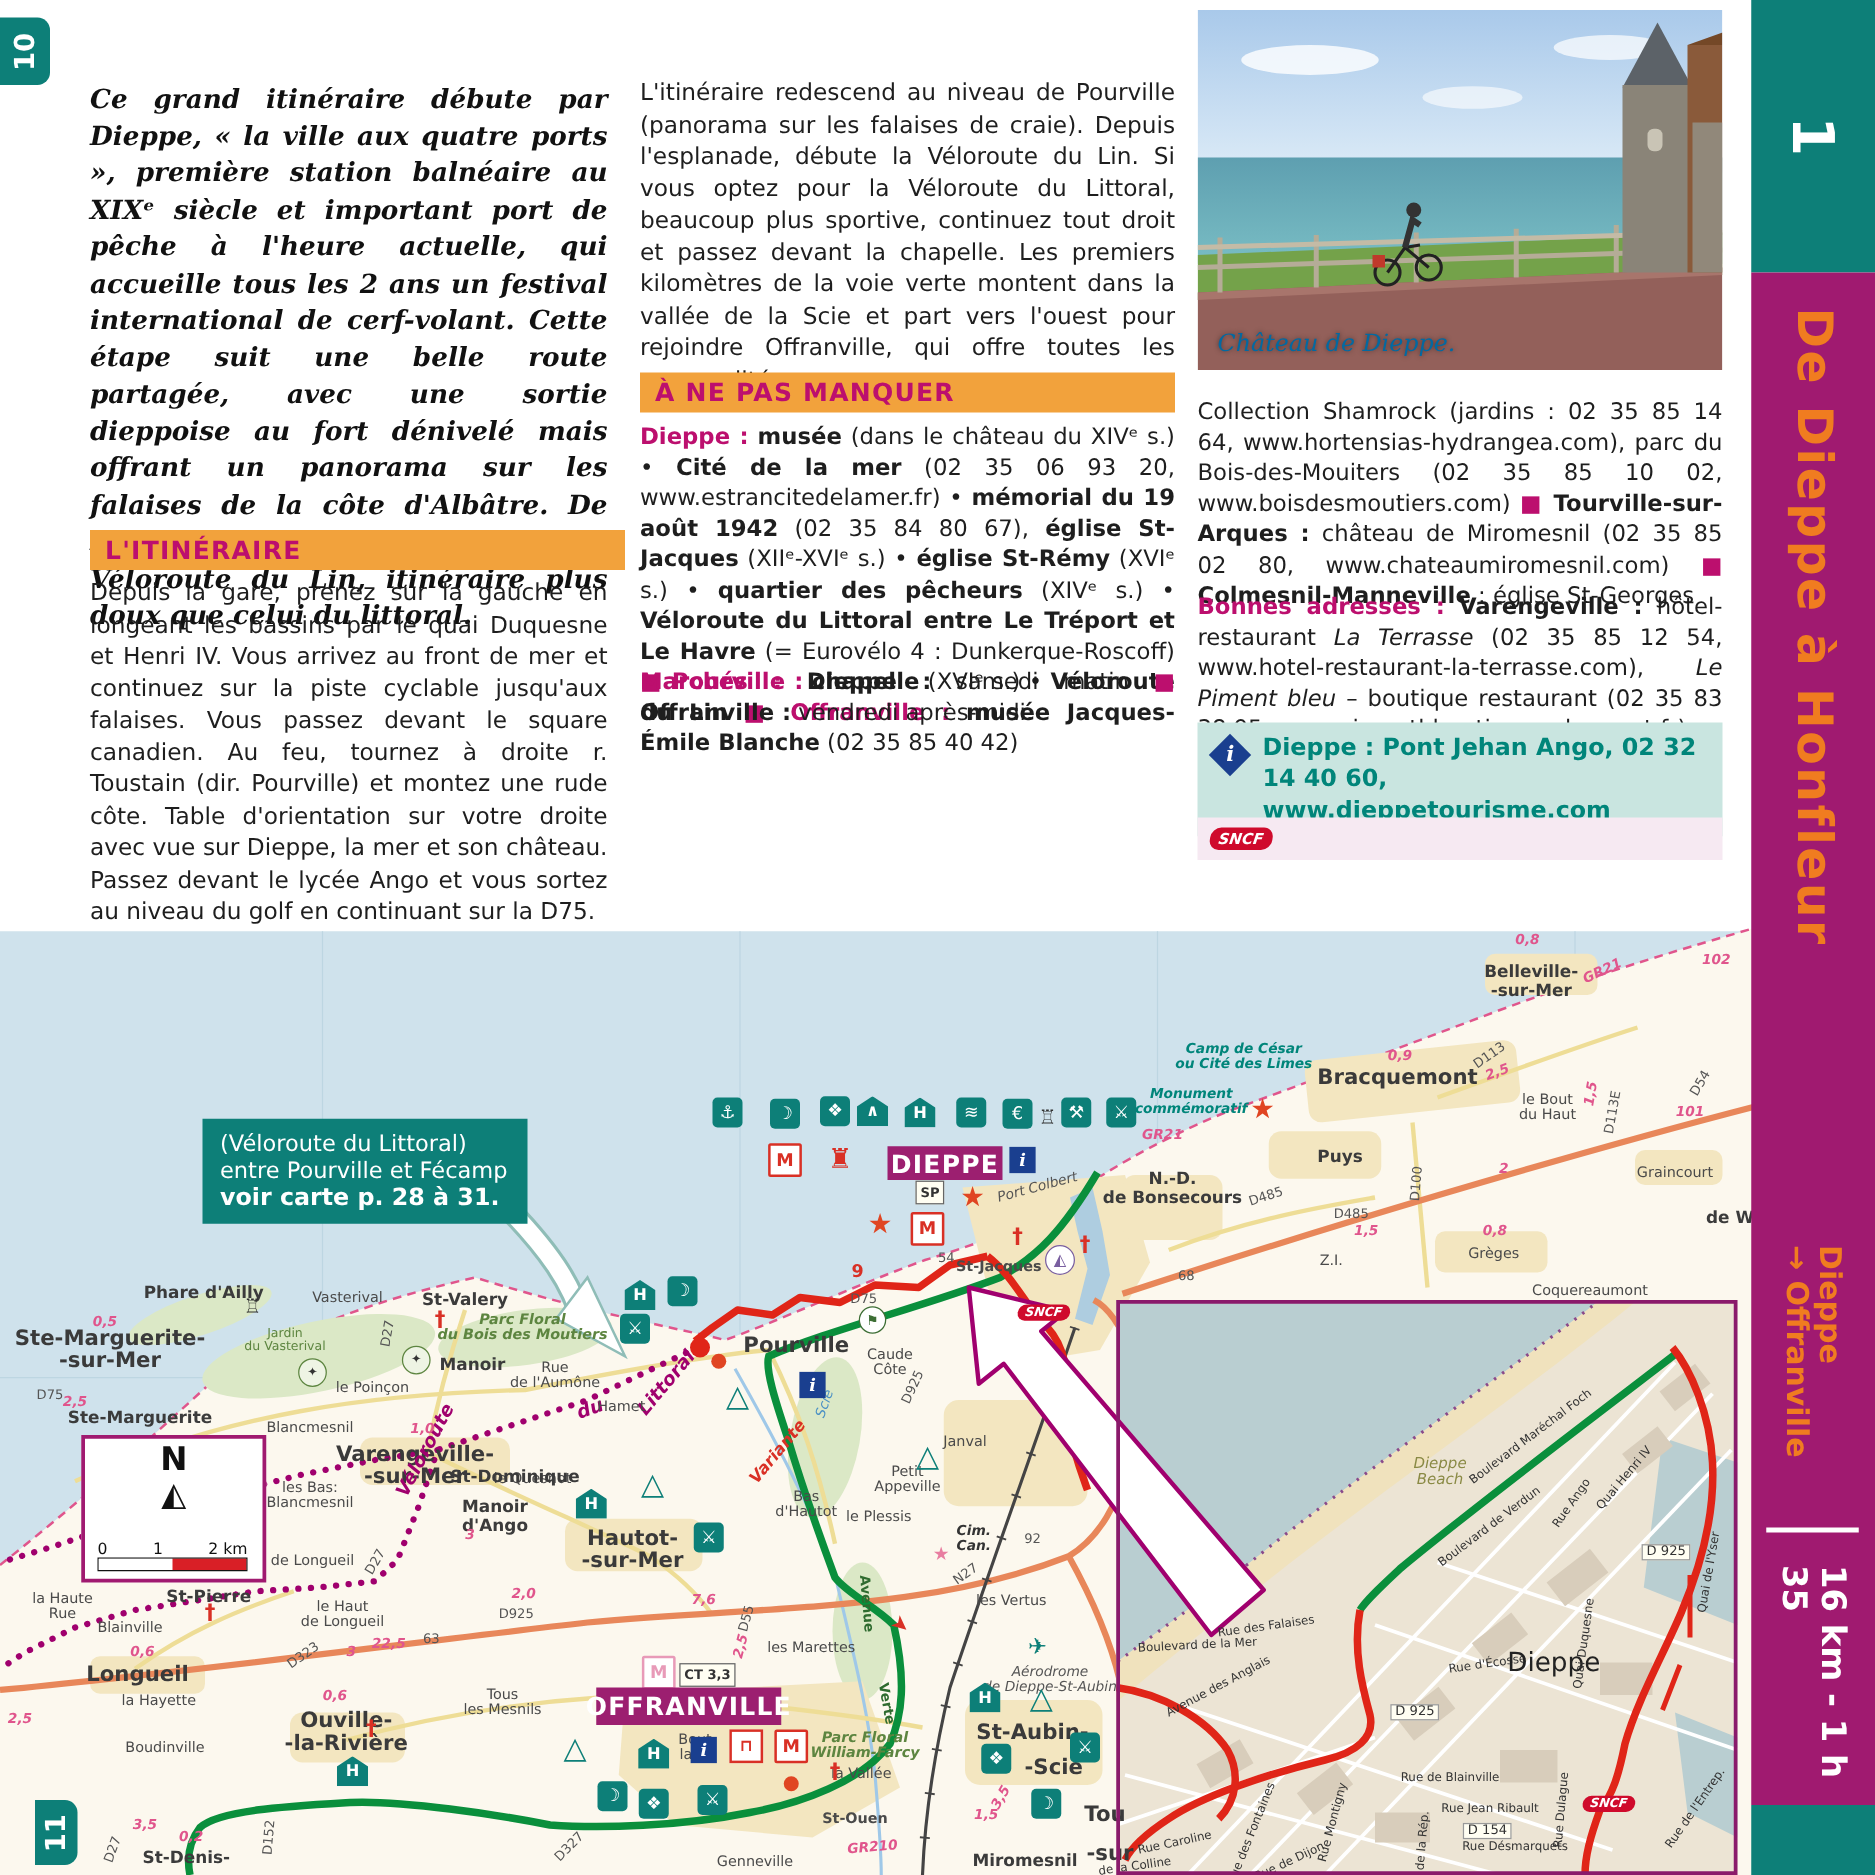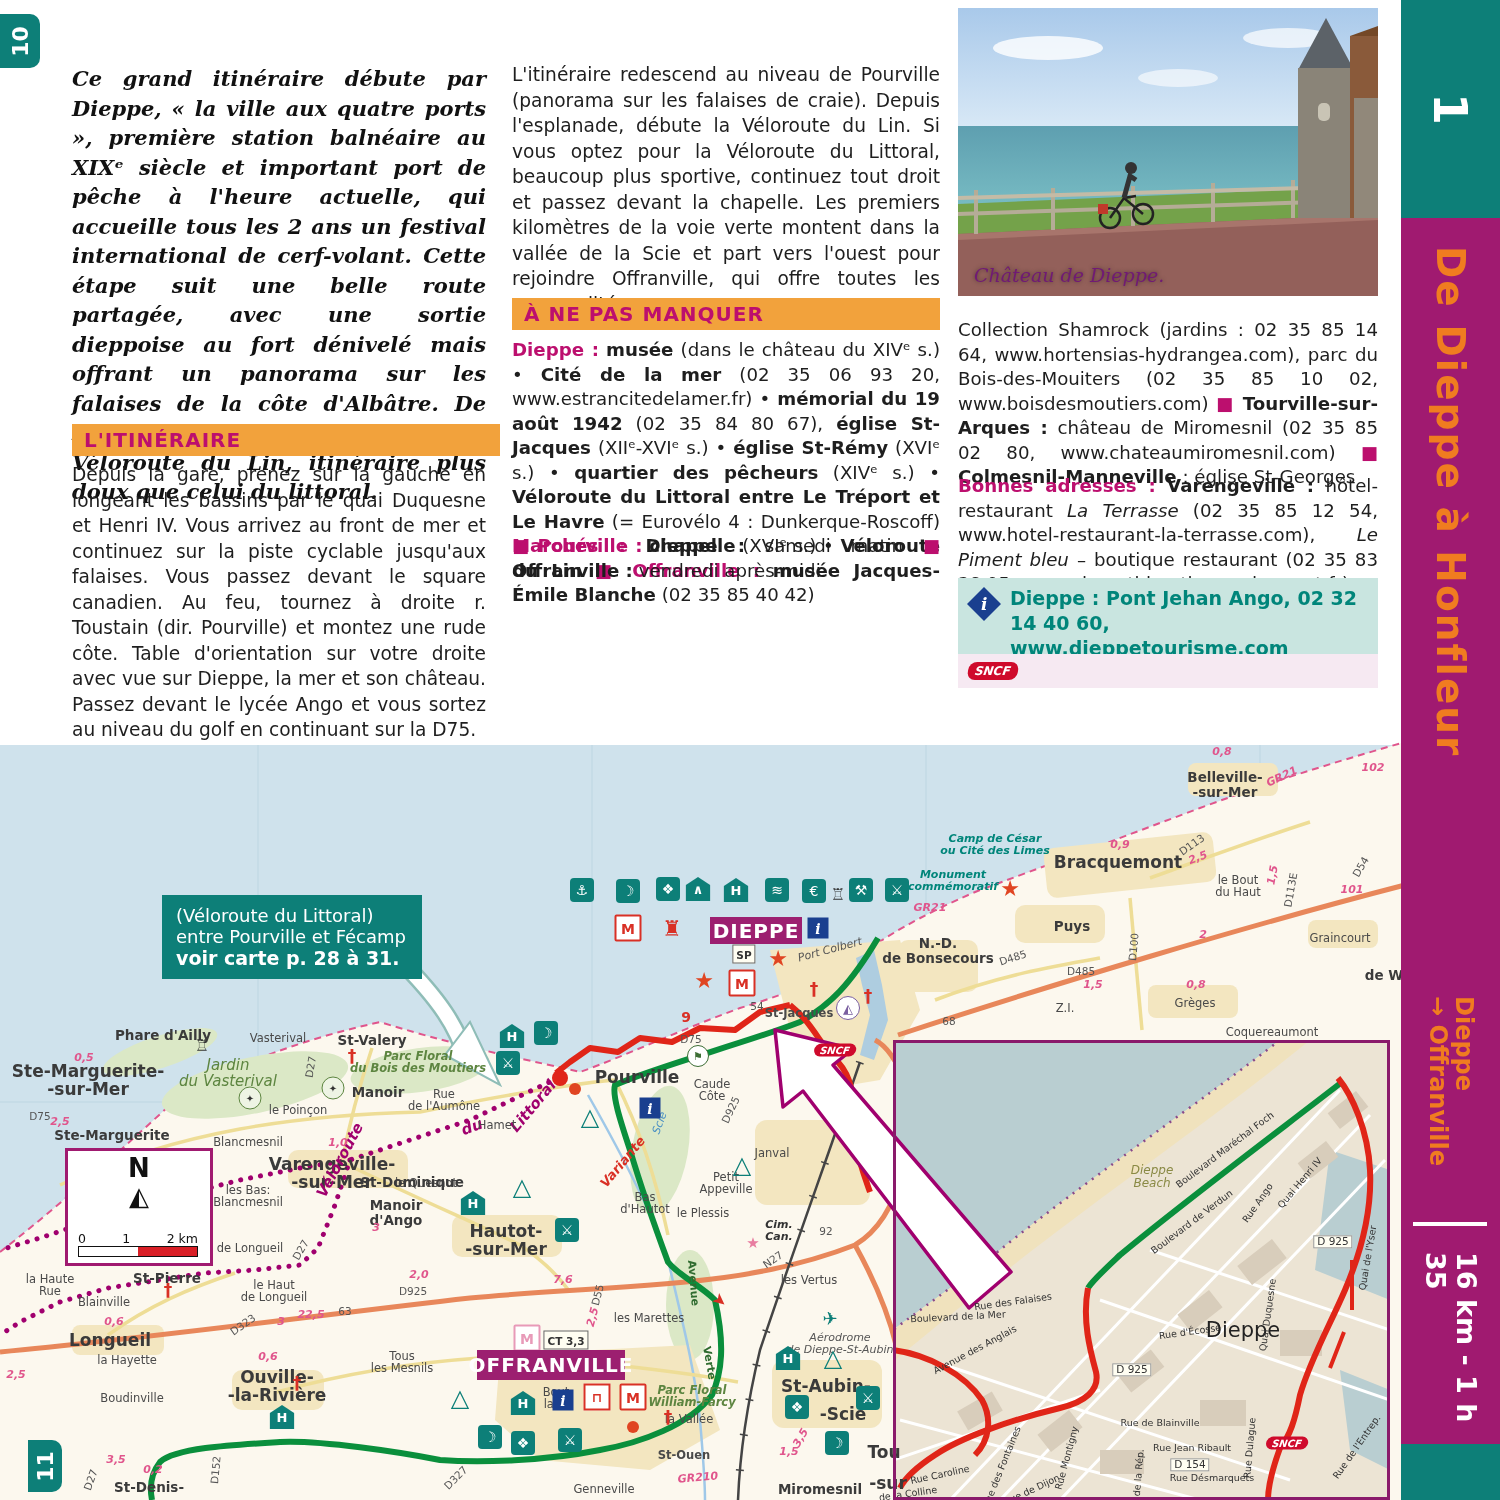"Château de Dieppe." #photo .caption { color: #701a75 -> #0369a1 }
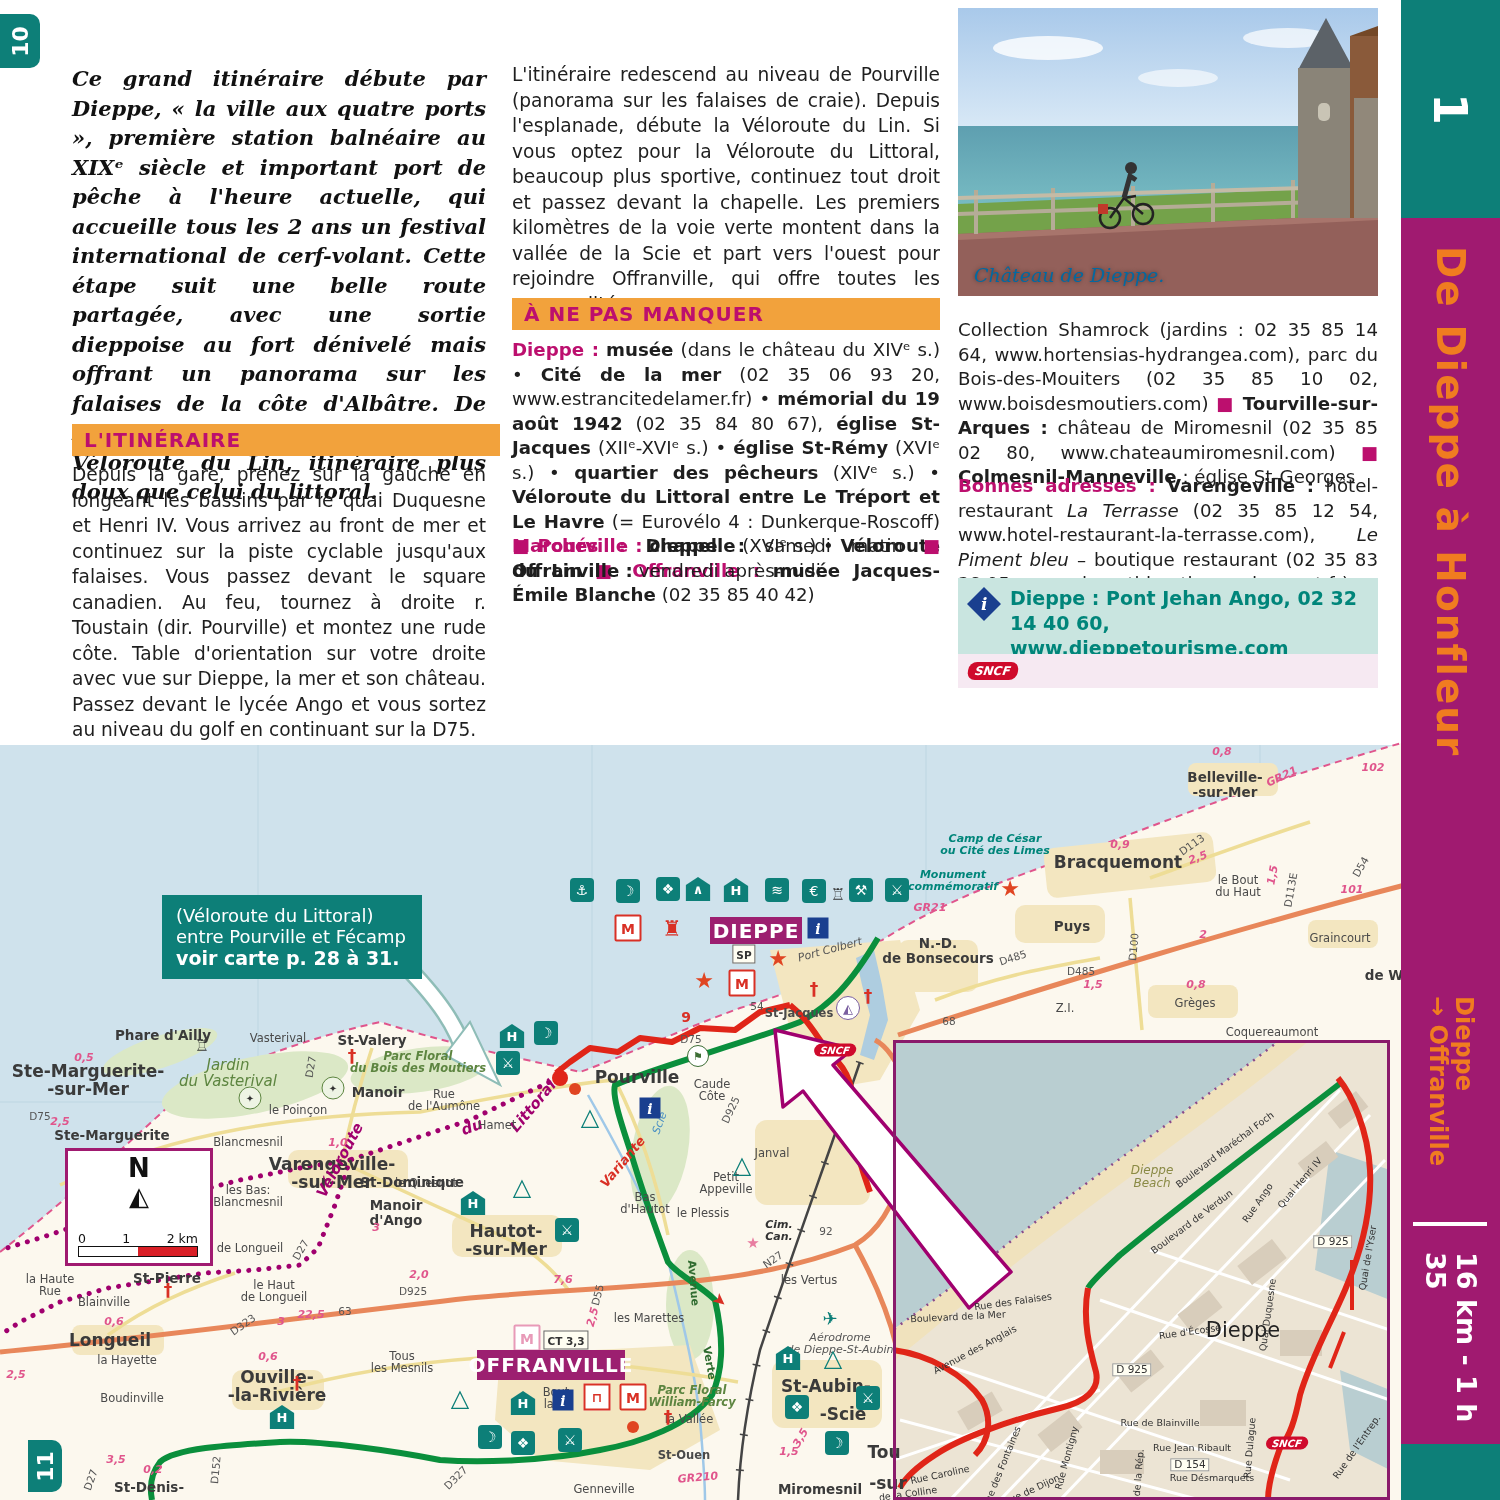"Jardin" .c-greenit { font-size: 15px -> 10px; font-style: italic -> none }
